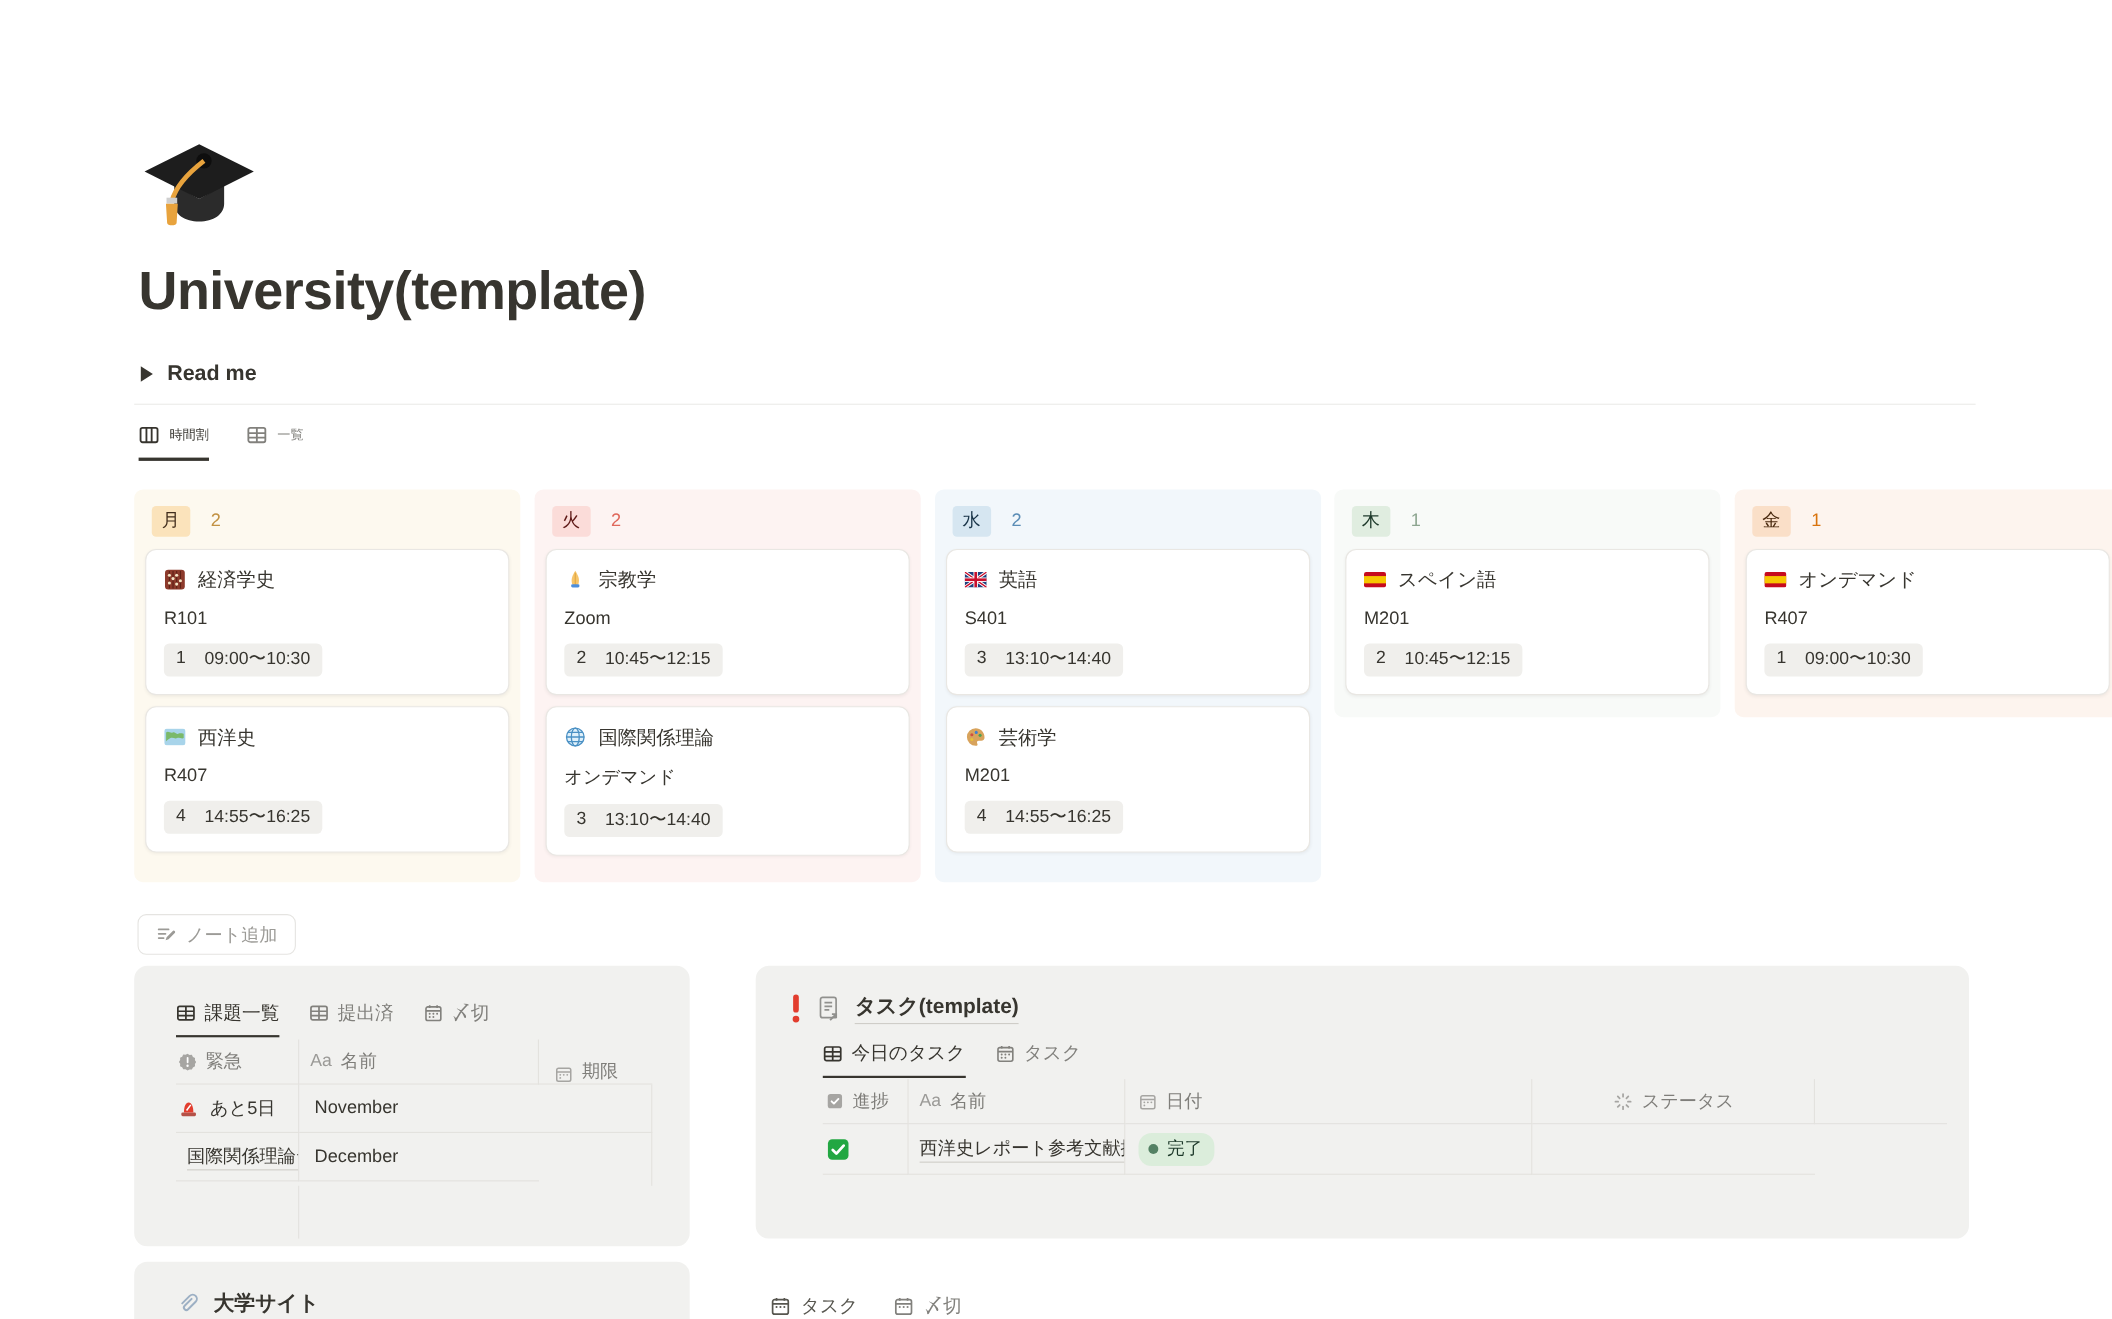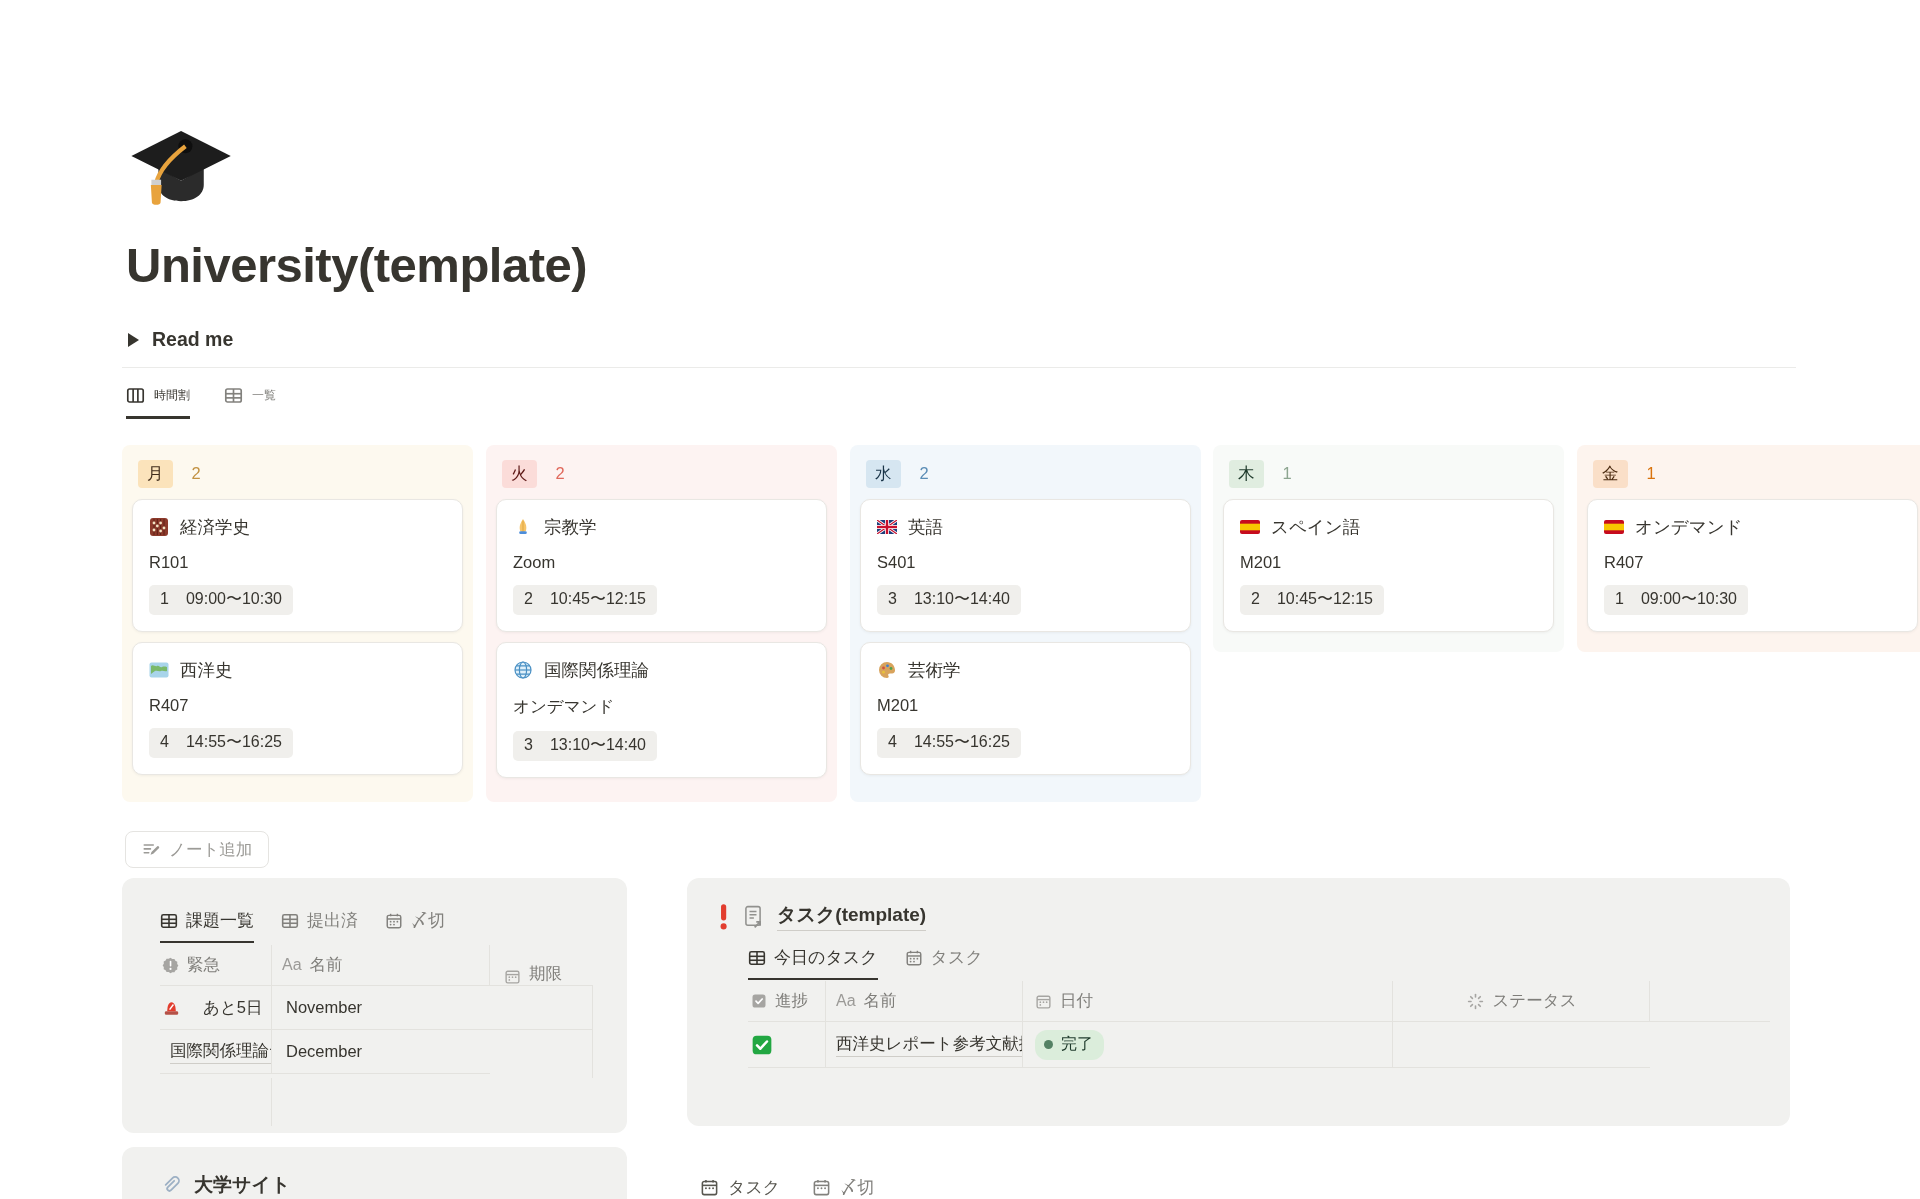"あと5日" .urgent-val { gap: 22px -> 10px }
